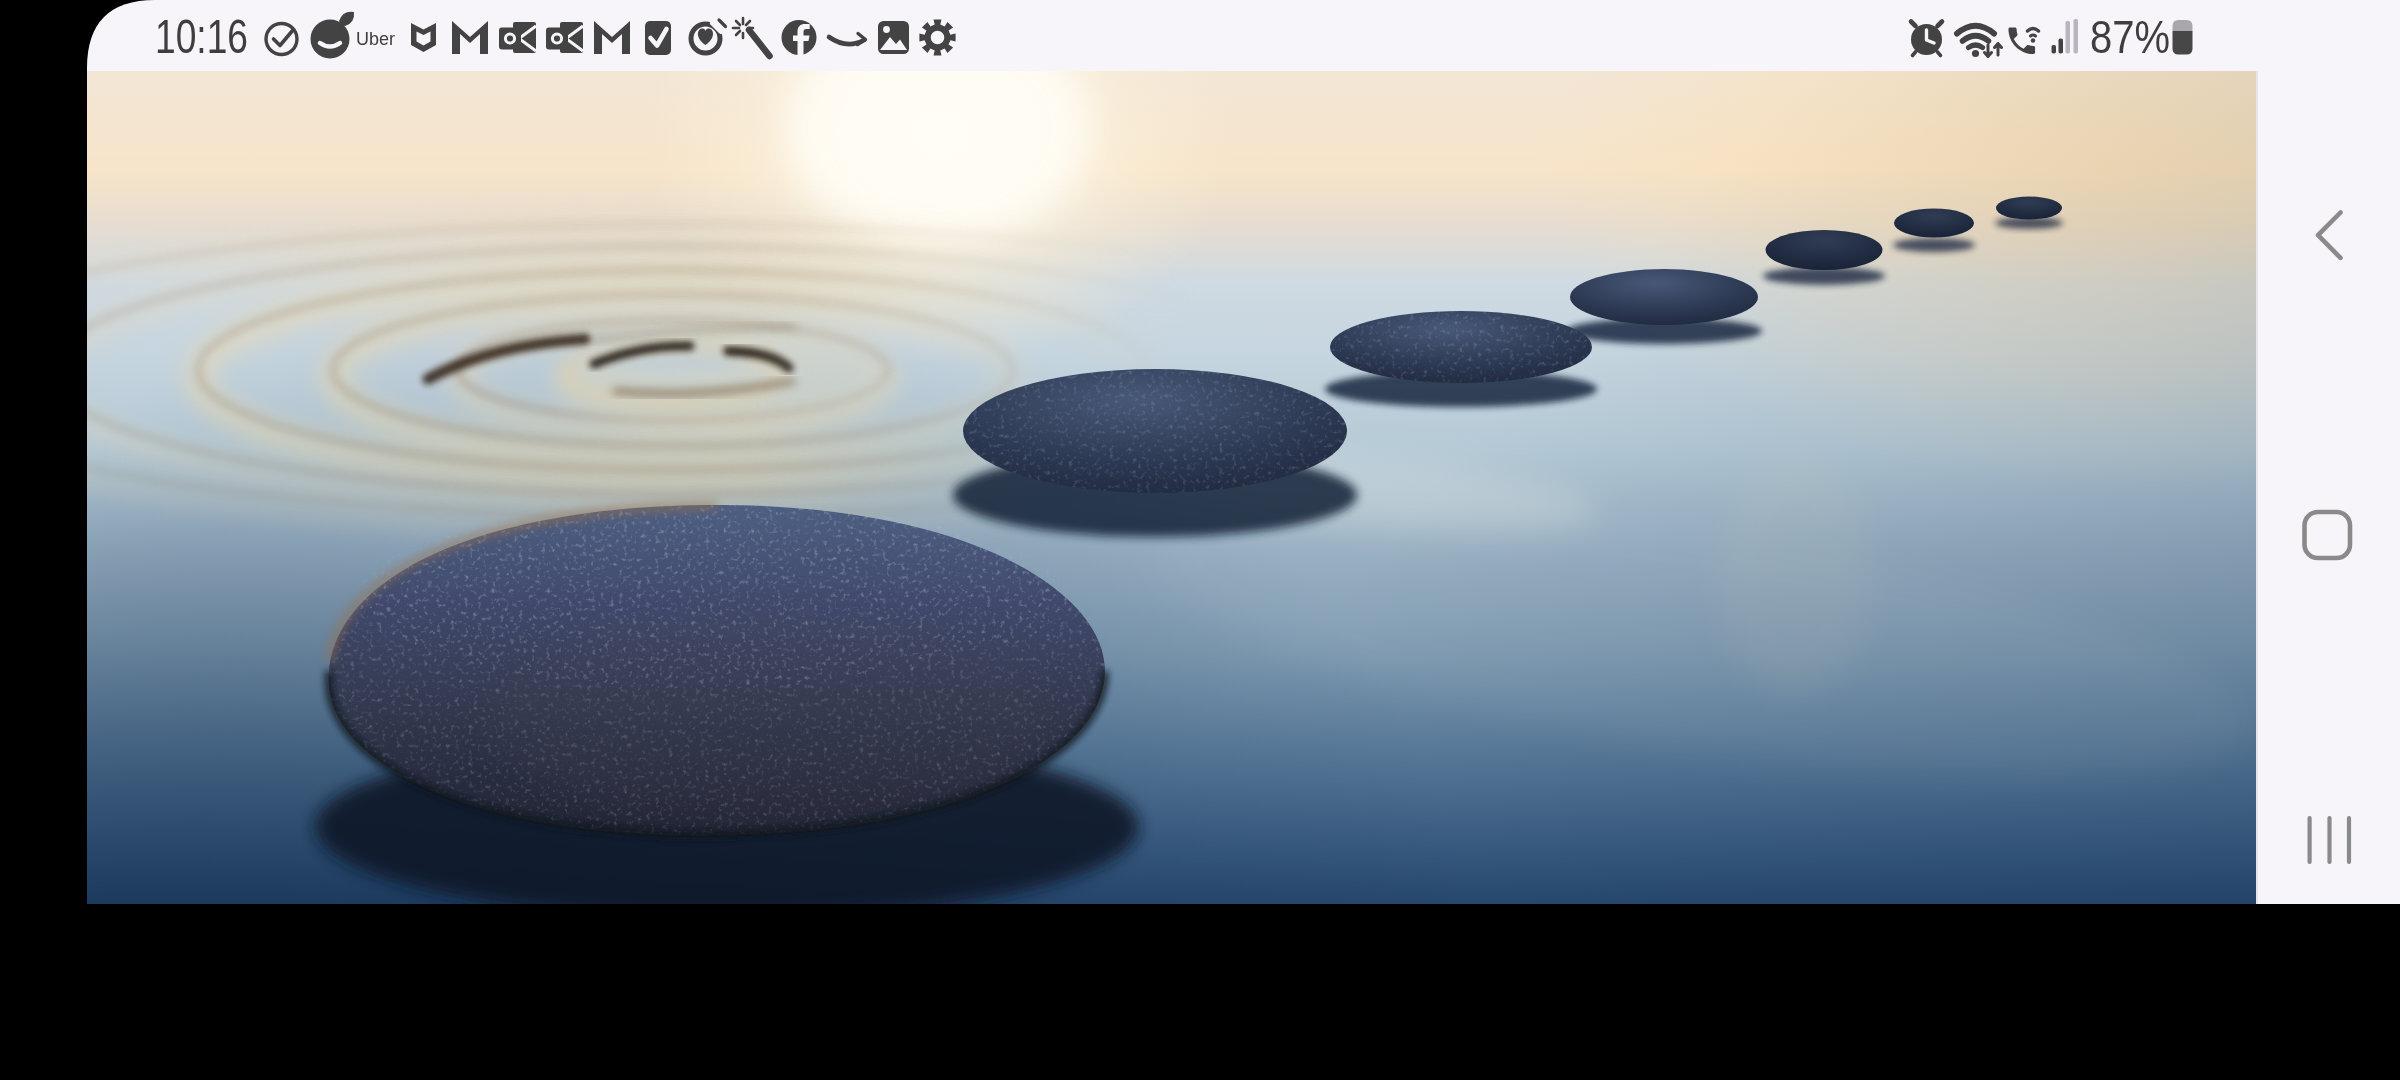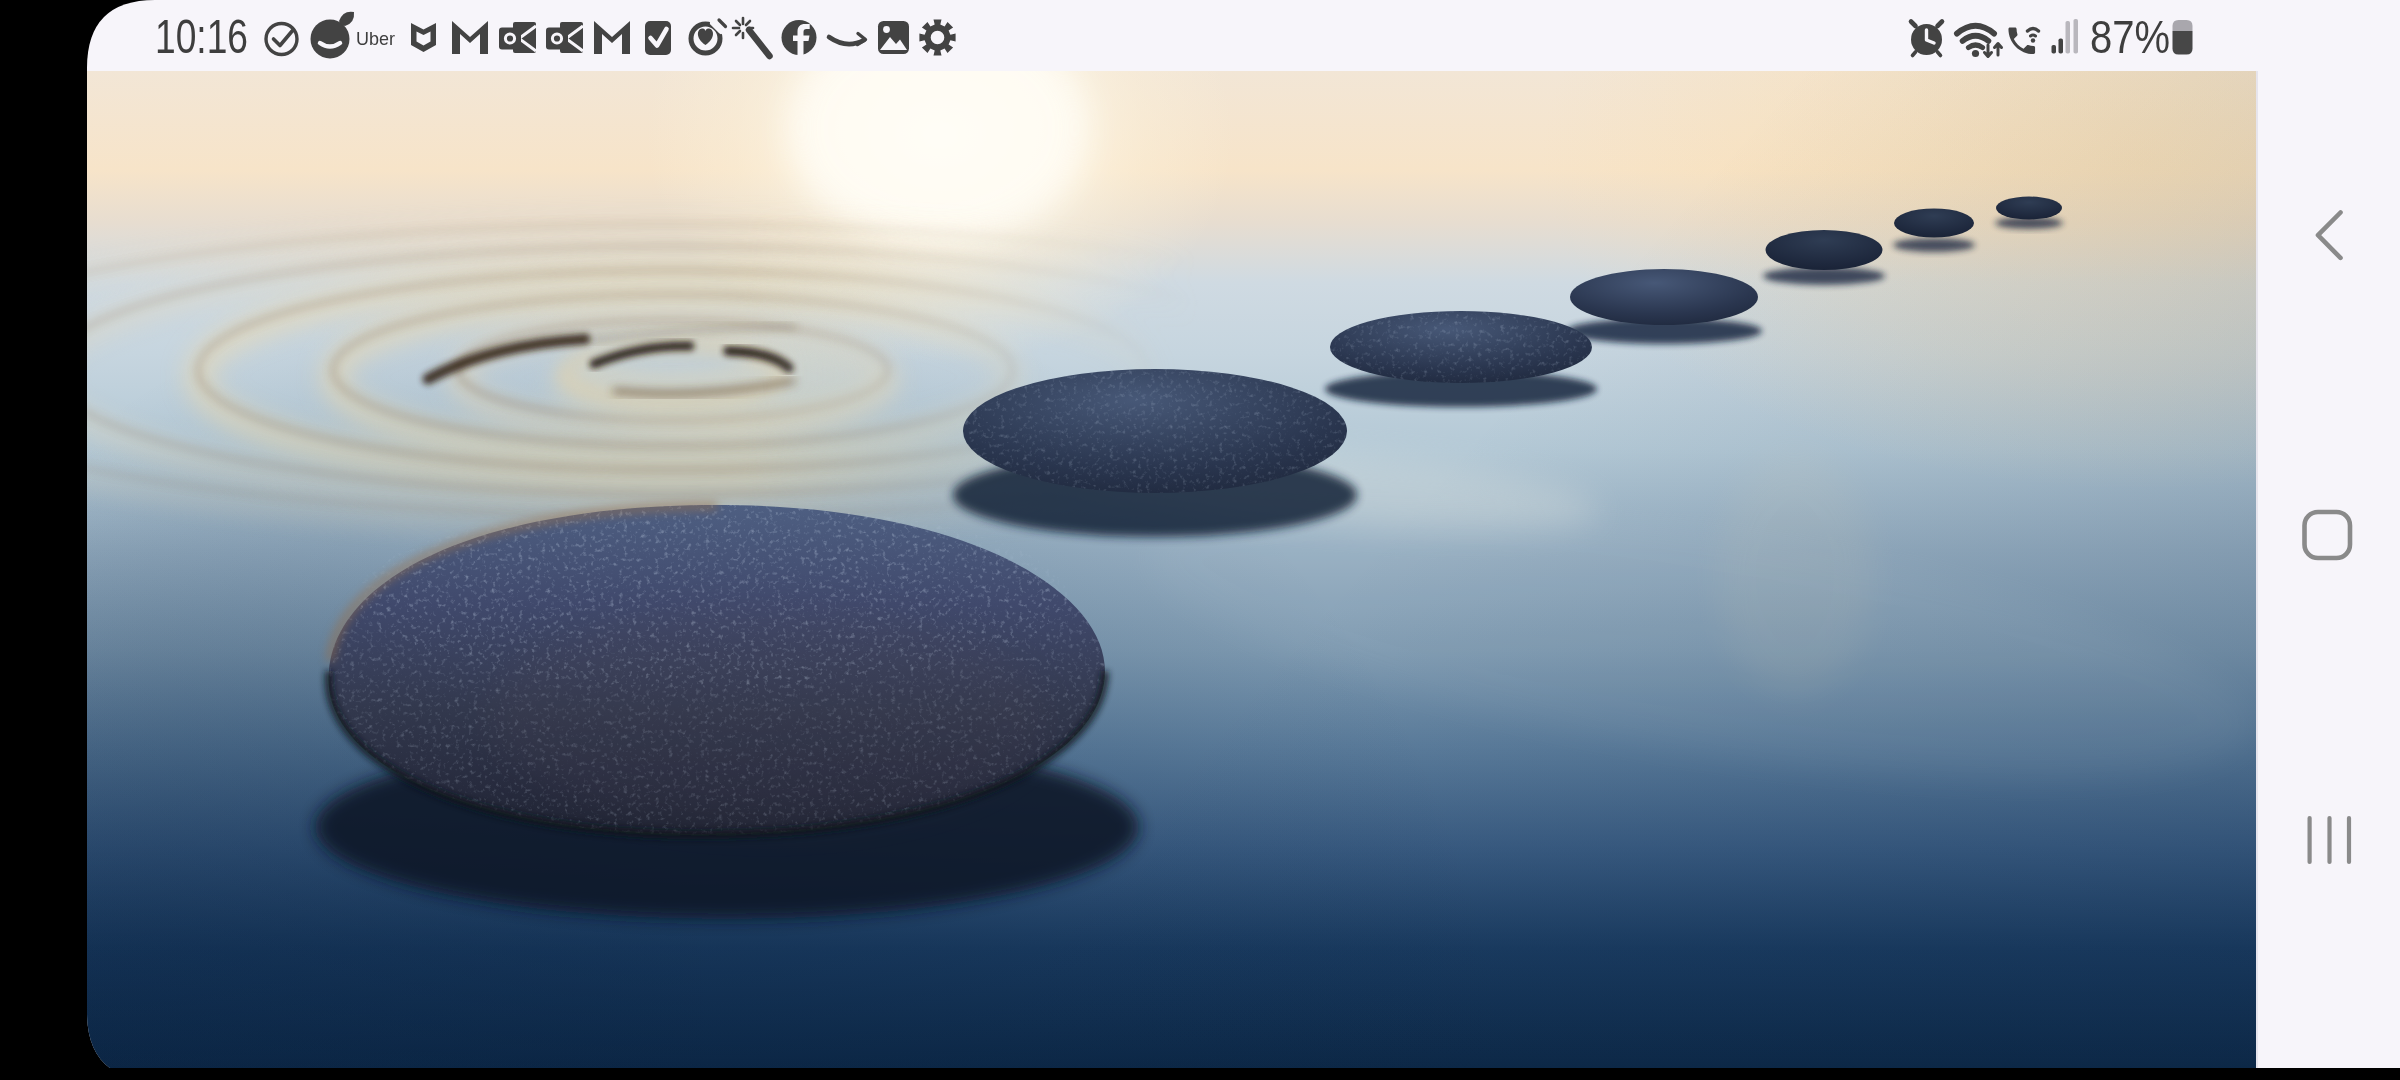"10:16" #stage { height: 1068px -> 904px }
